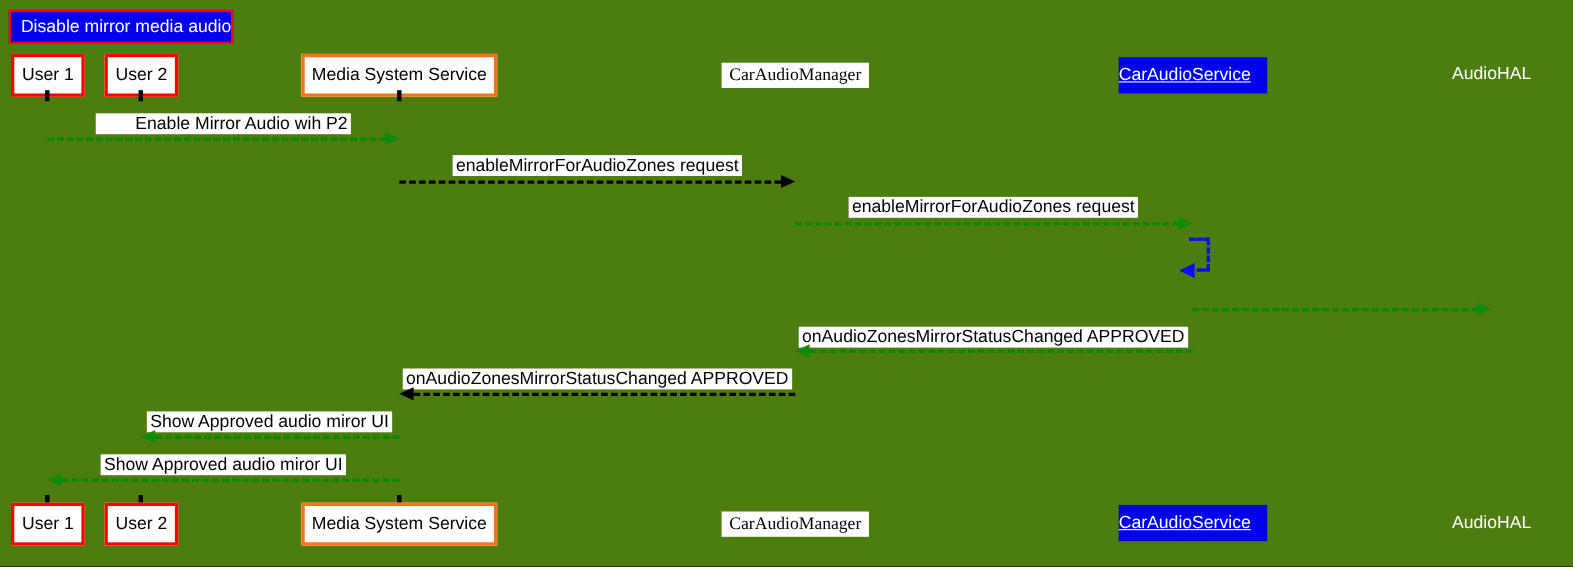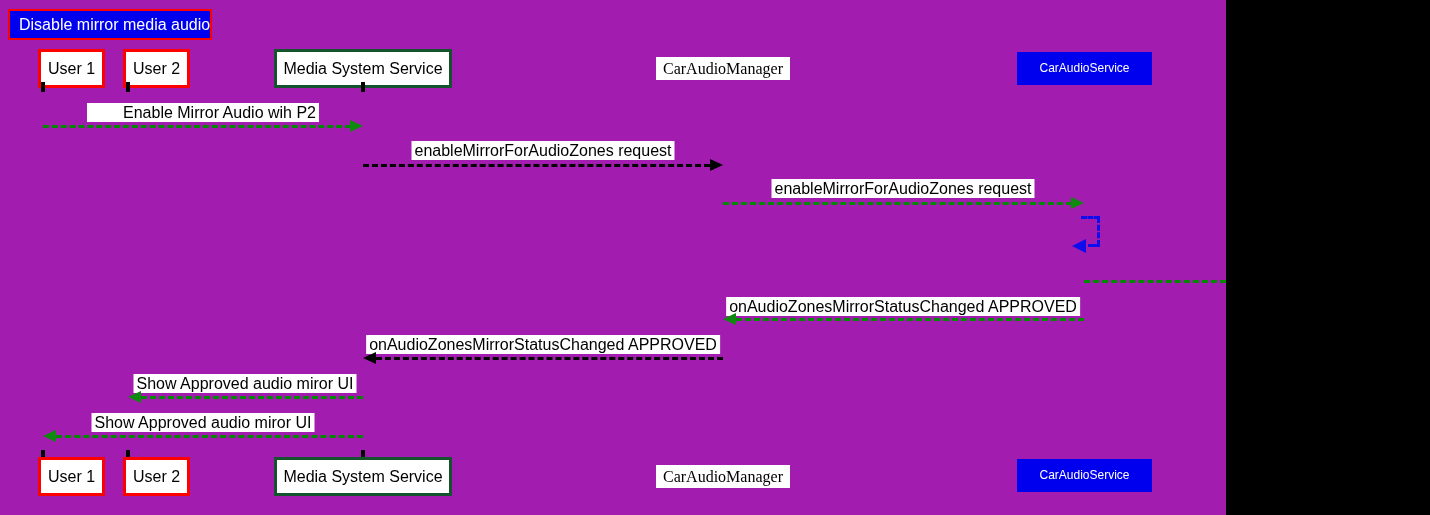"Disable mirror media audio" #diagram { background: #a21caf -> #4d7c0f; width: 1226px -> 1430px }
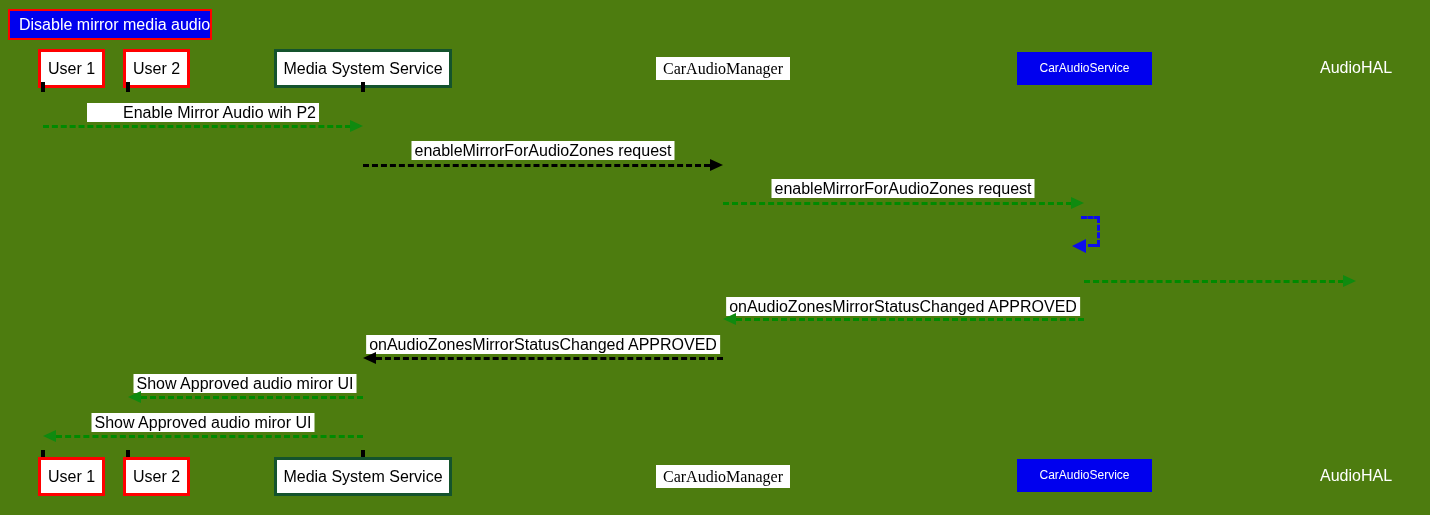"User 1" .border-red { margin-left: 28px -> none }
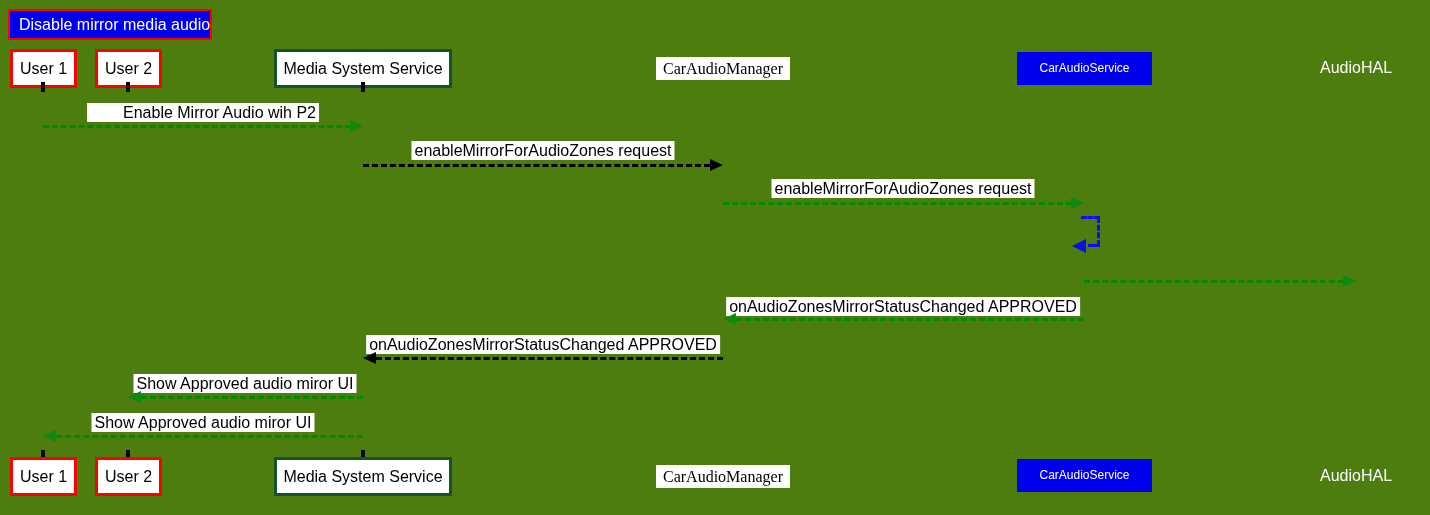"Media System Service" .border-green { border: 3px solid #14532d -> 3px solid #f97316 }
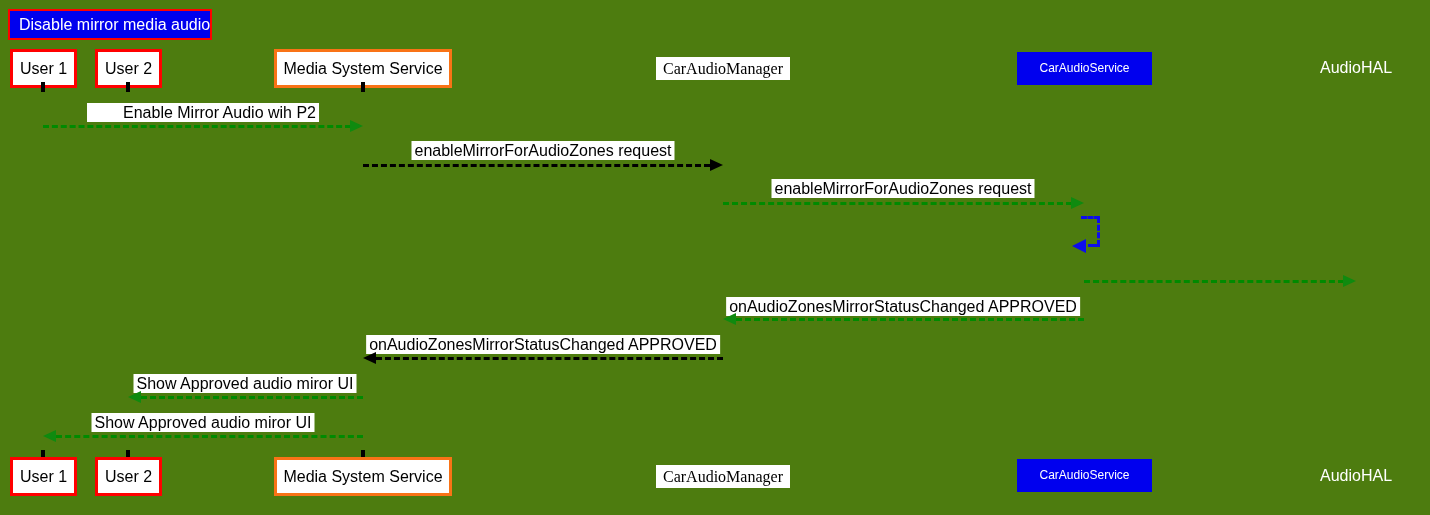"CarAudioService" .blue-box { font-size: 12px -> 16px; text-align: center -> none; text-decoration: none -> underline }
